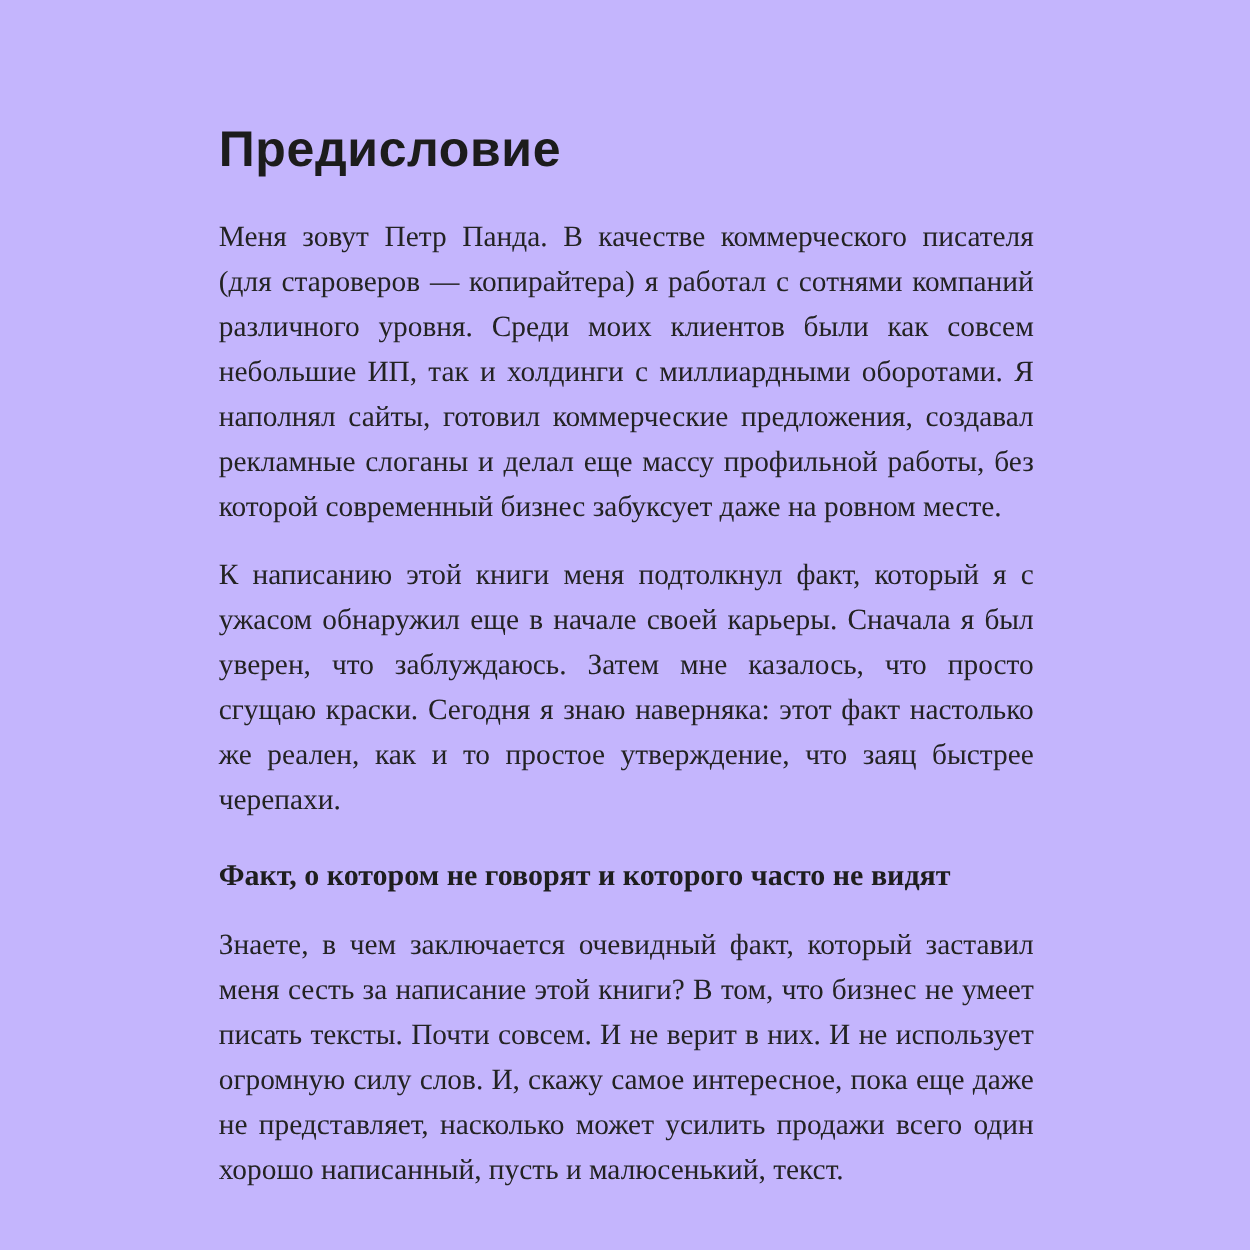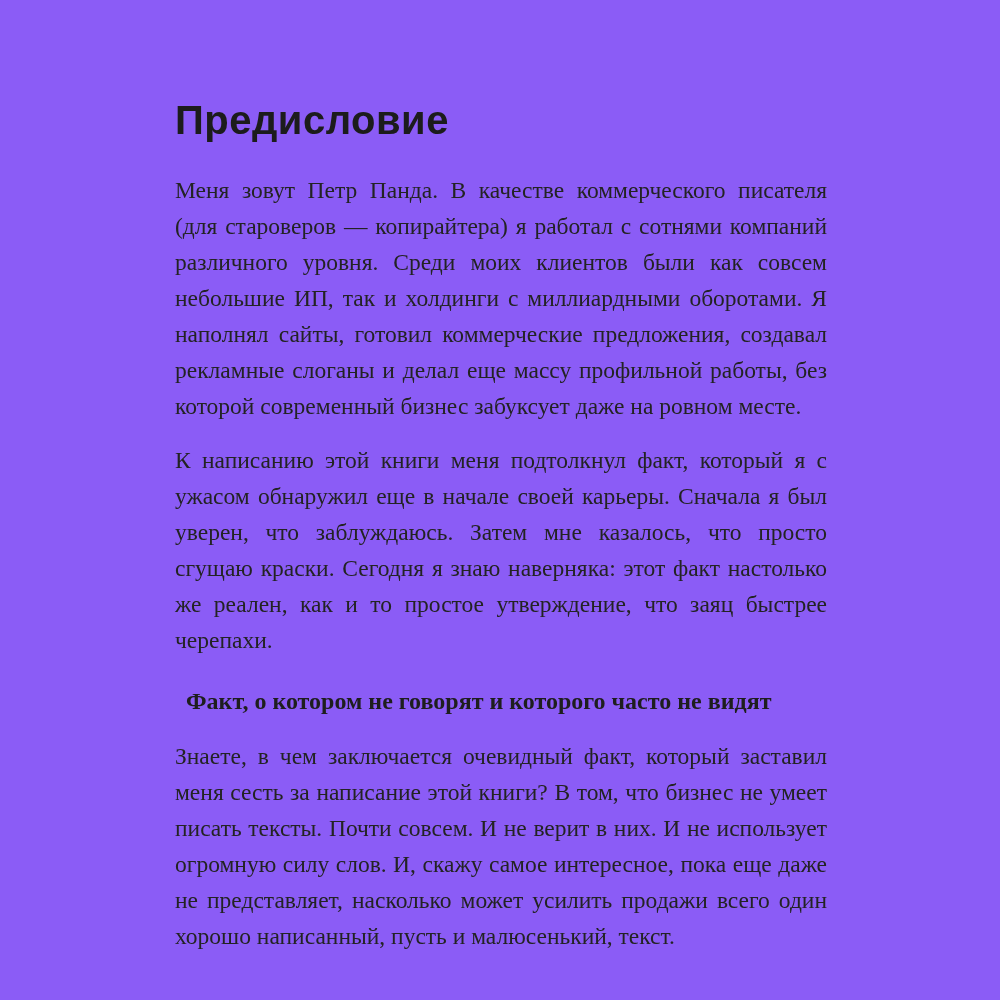"Предисловие" .page { background: #8b5cf6 -> #c4b5fd }
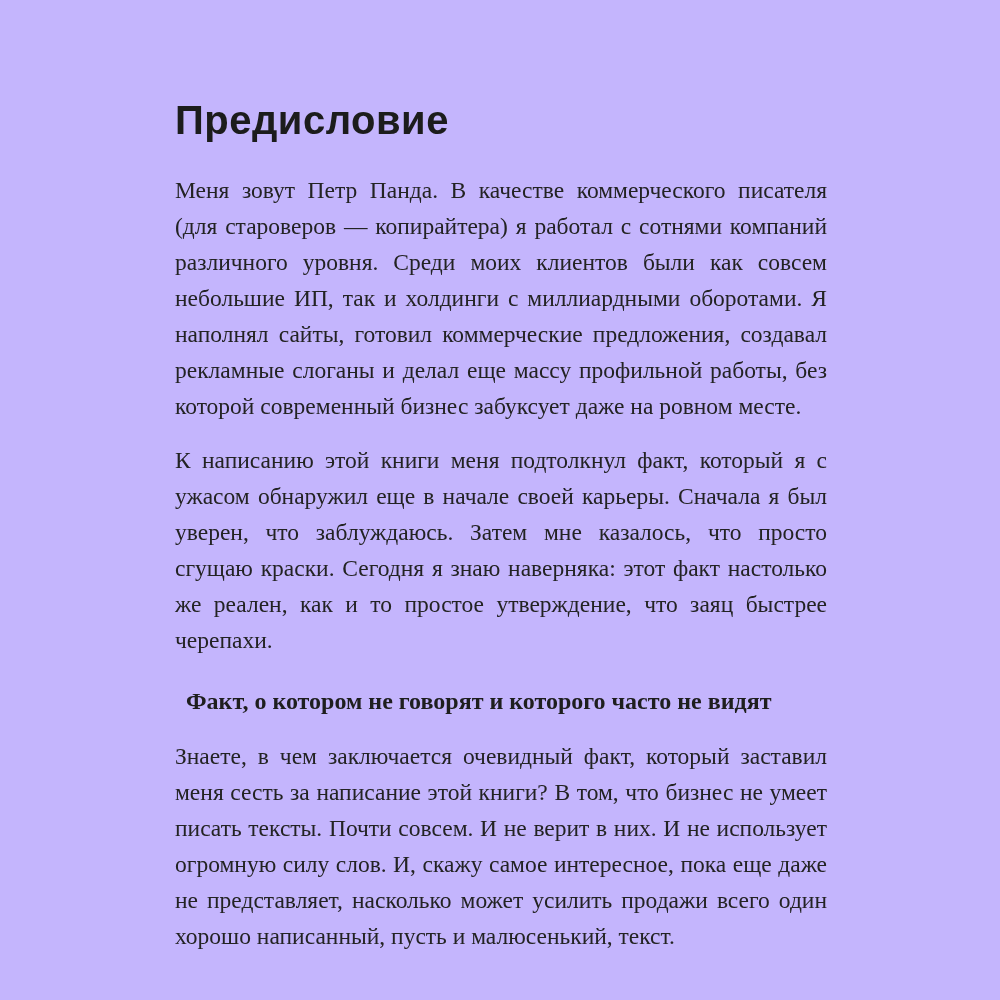"Факт, о котором не говорят" .section-heading { margin: 28px 0 22px 11px -> 28px 0 22px 0 }
